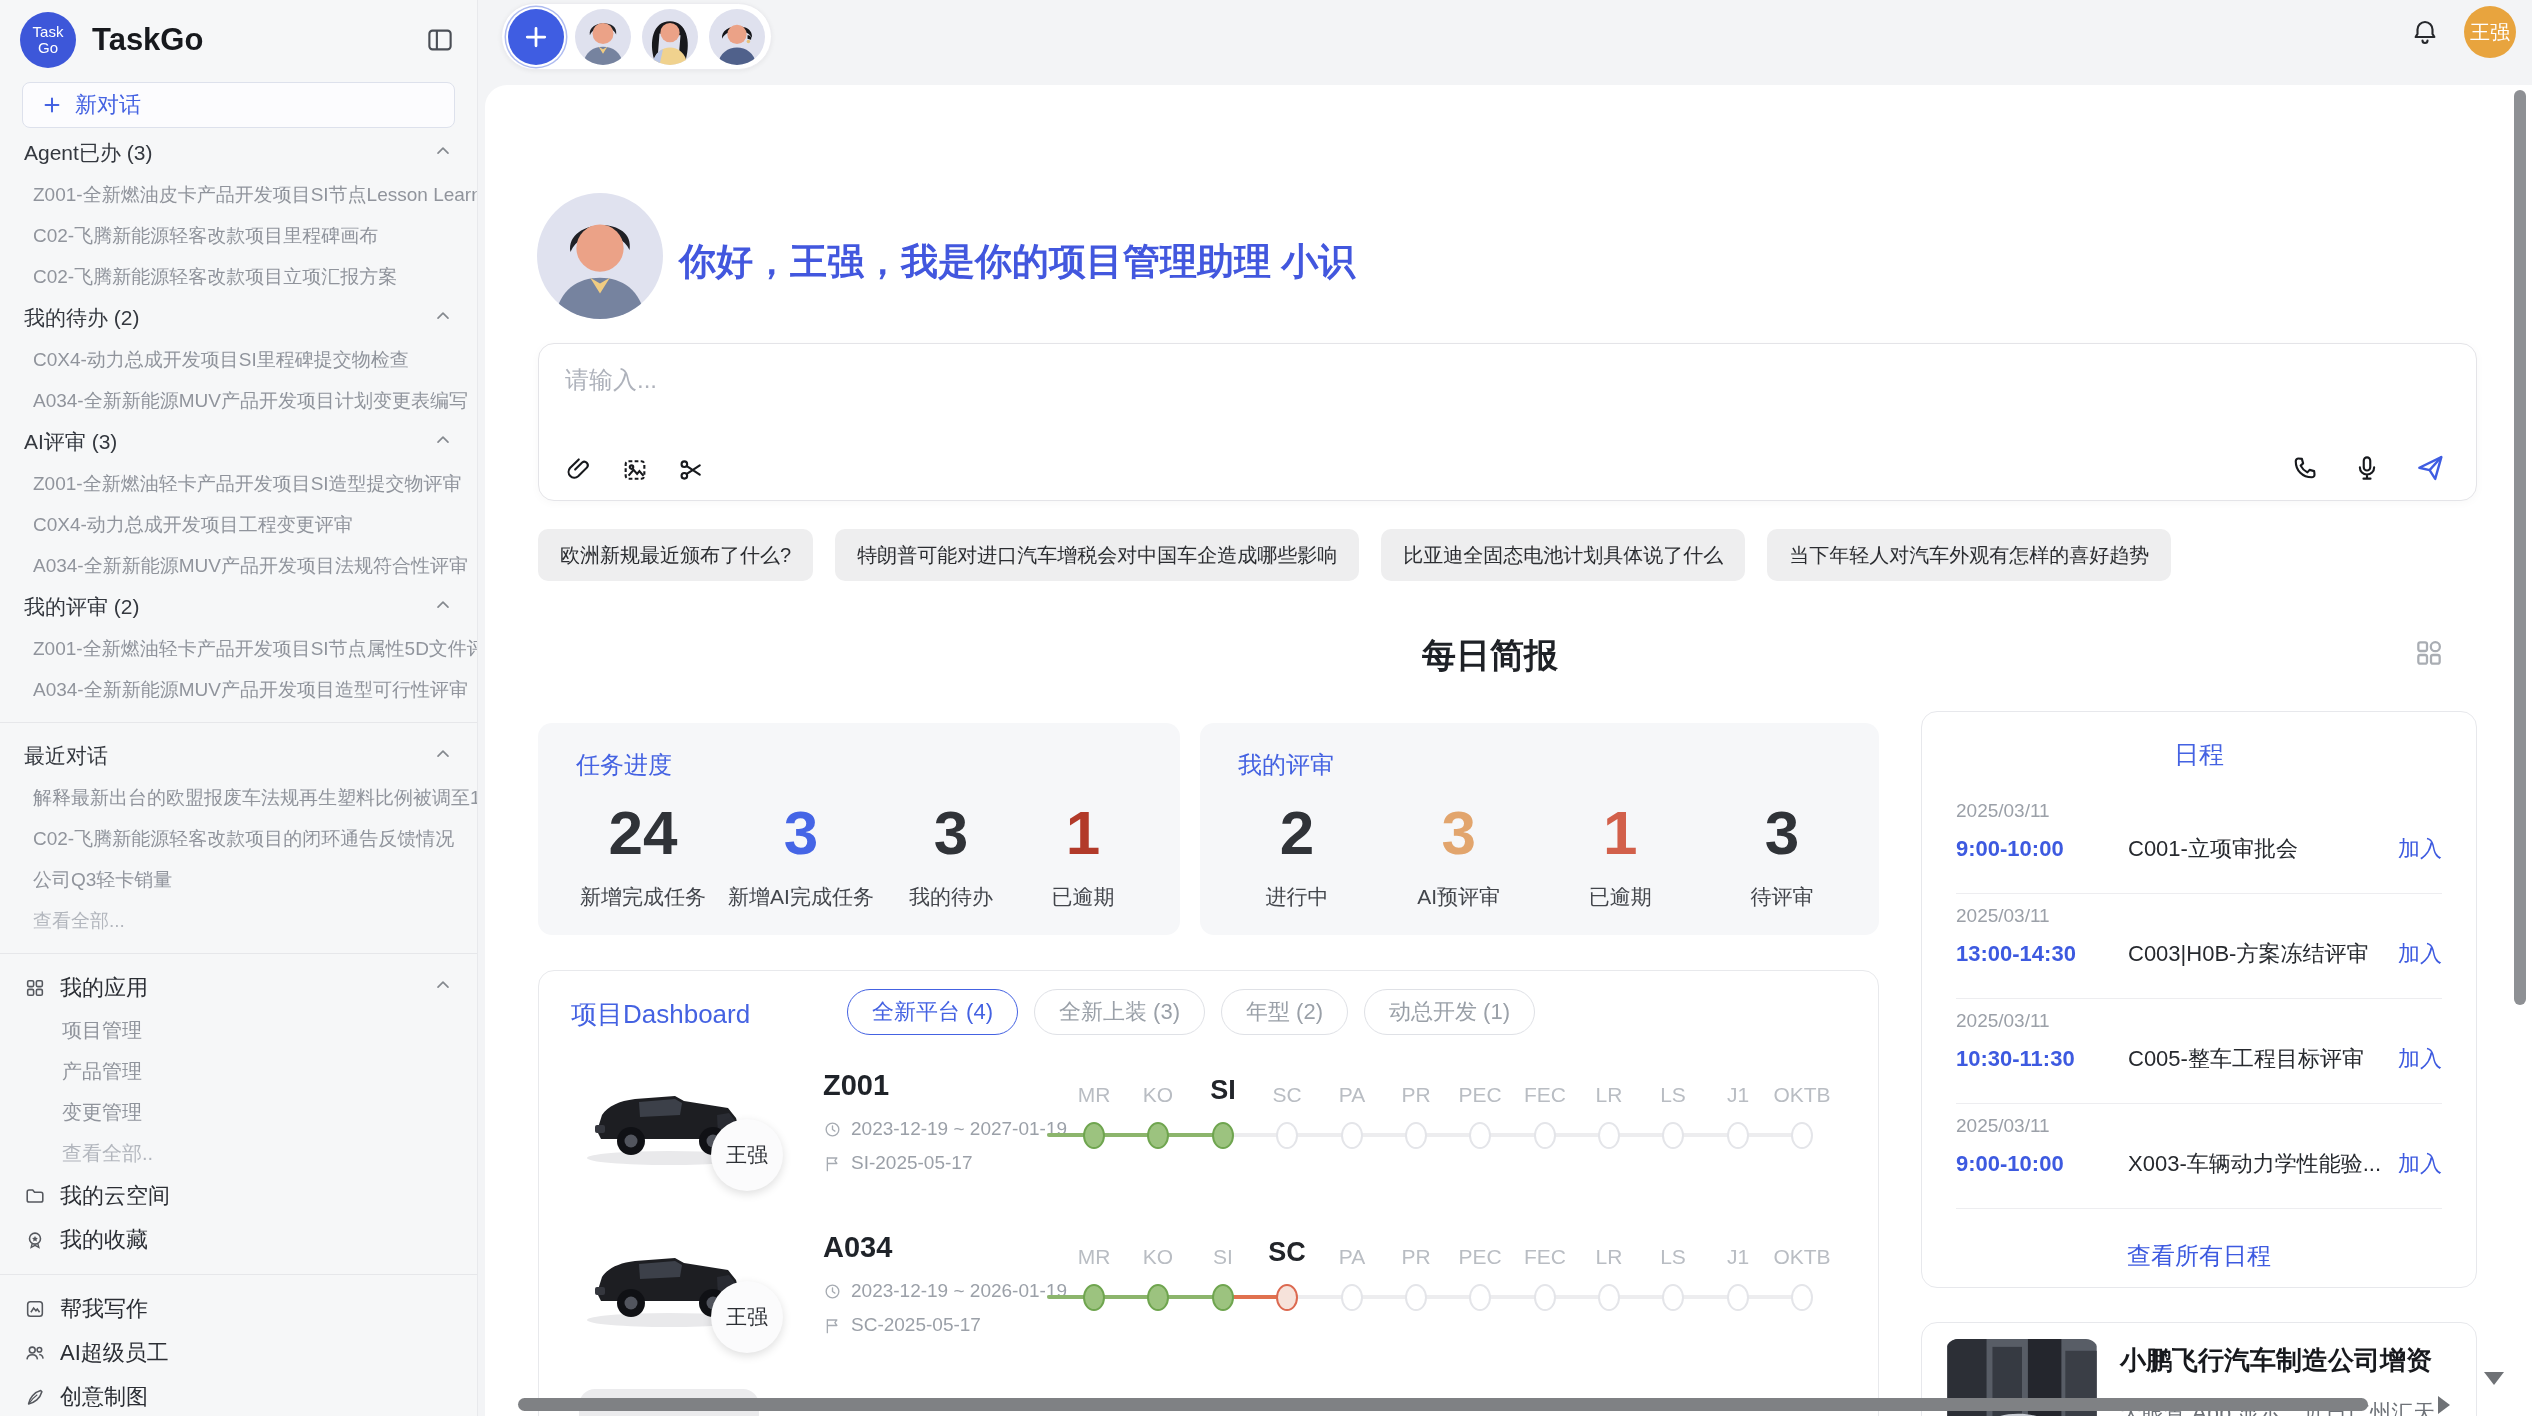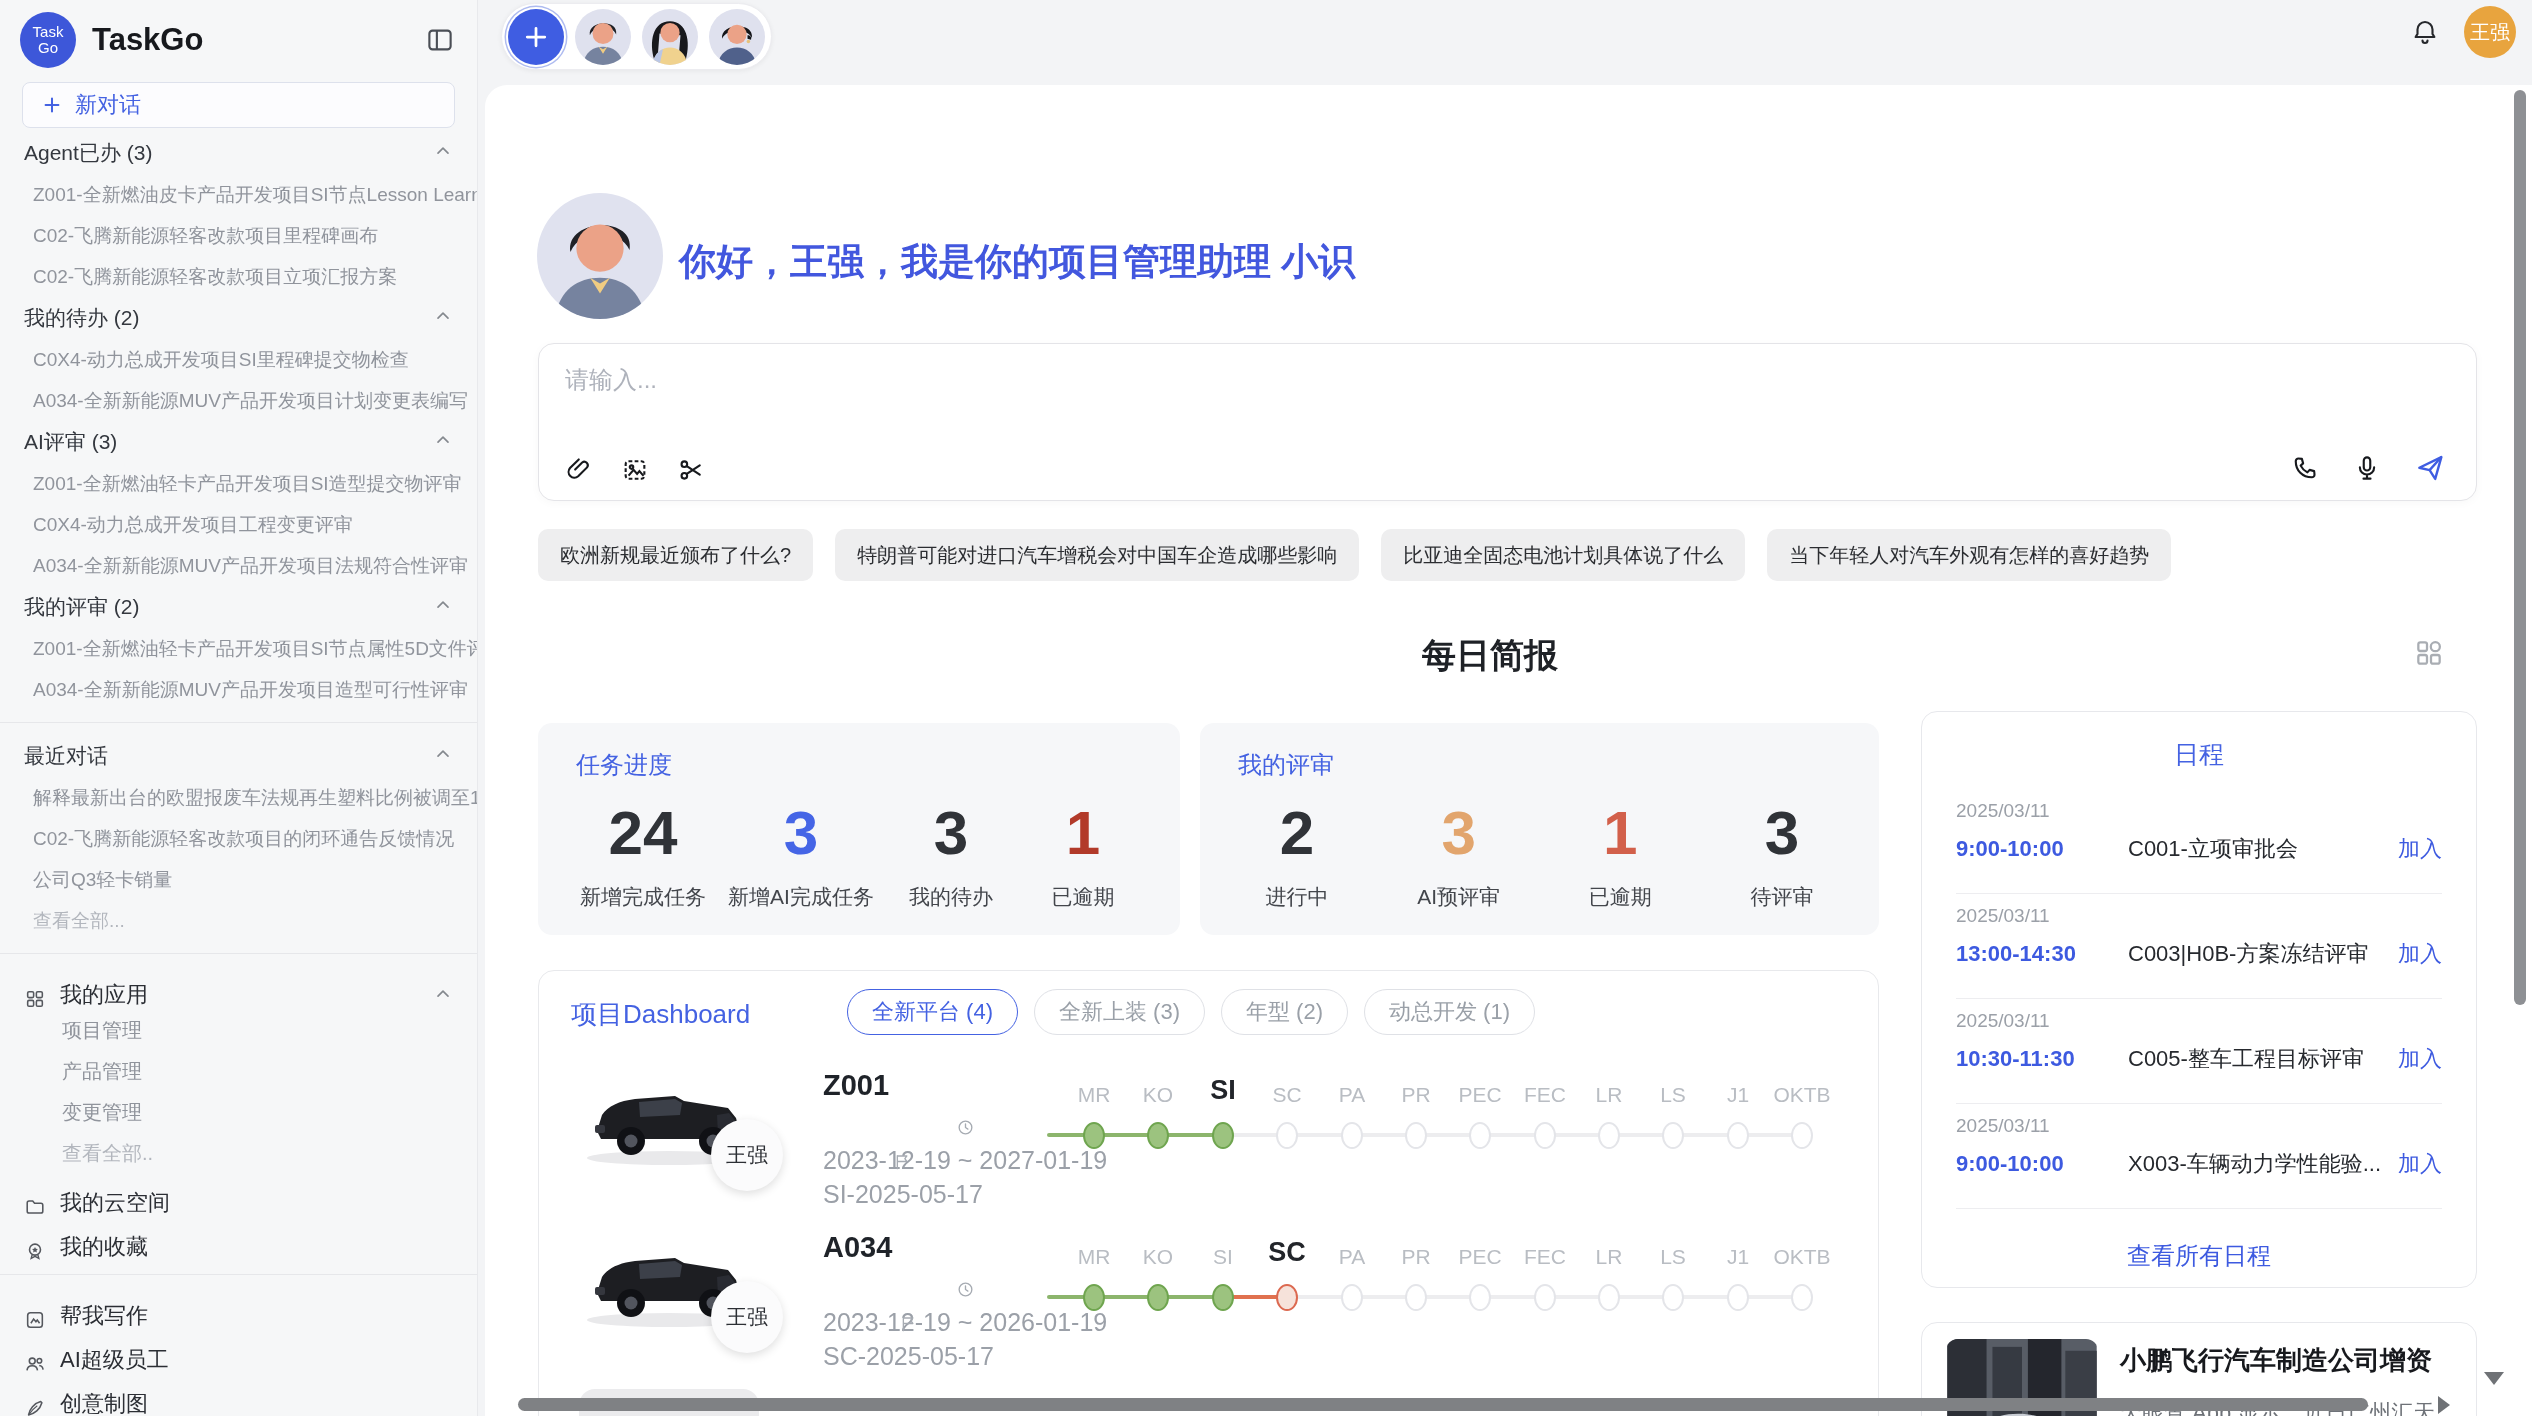"我的应用" .app-row { align-items: flex-end -> center }
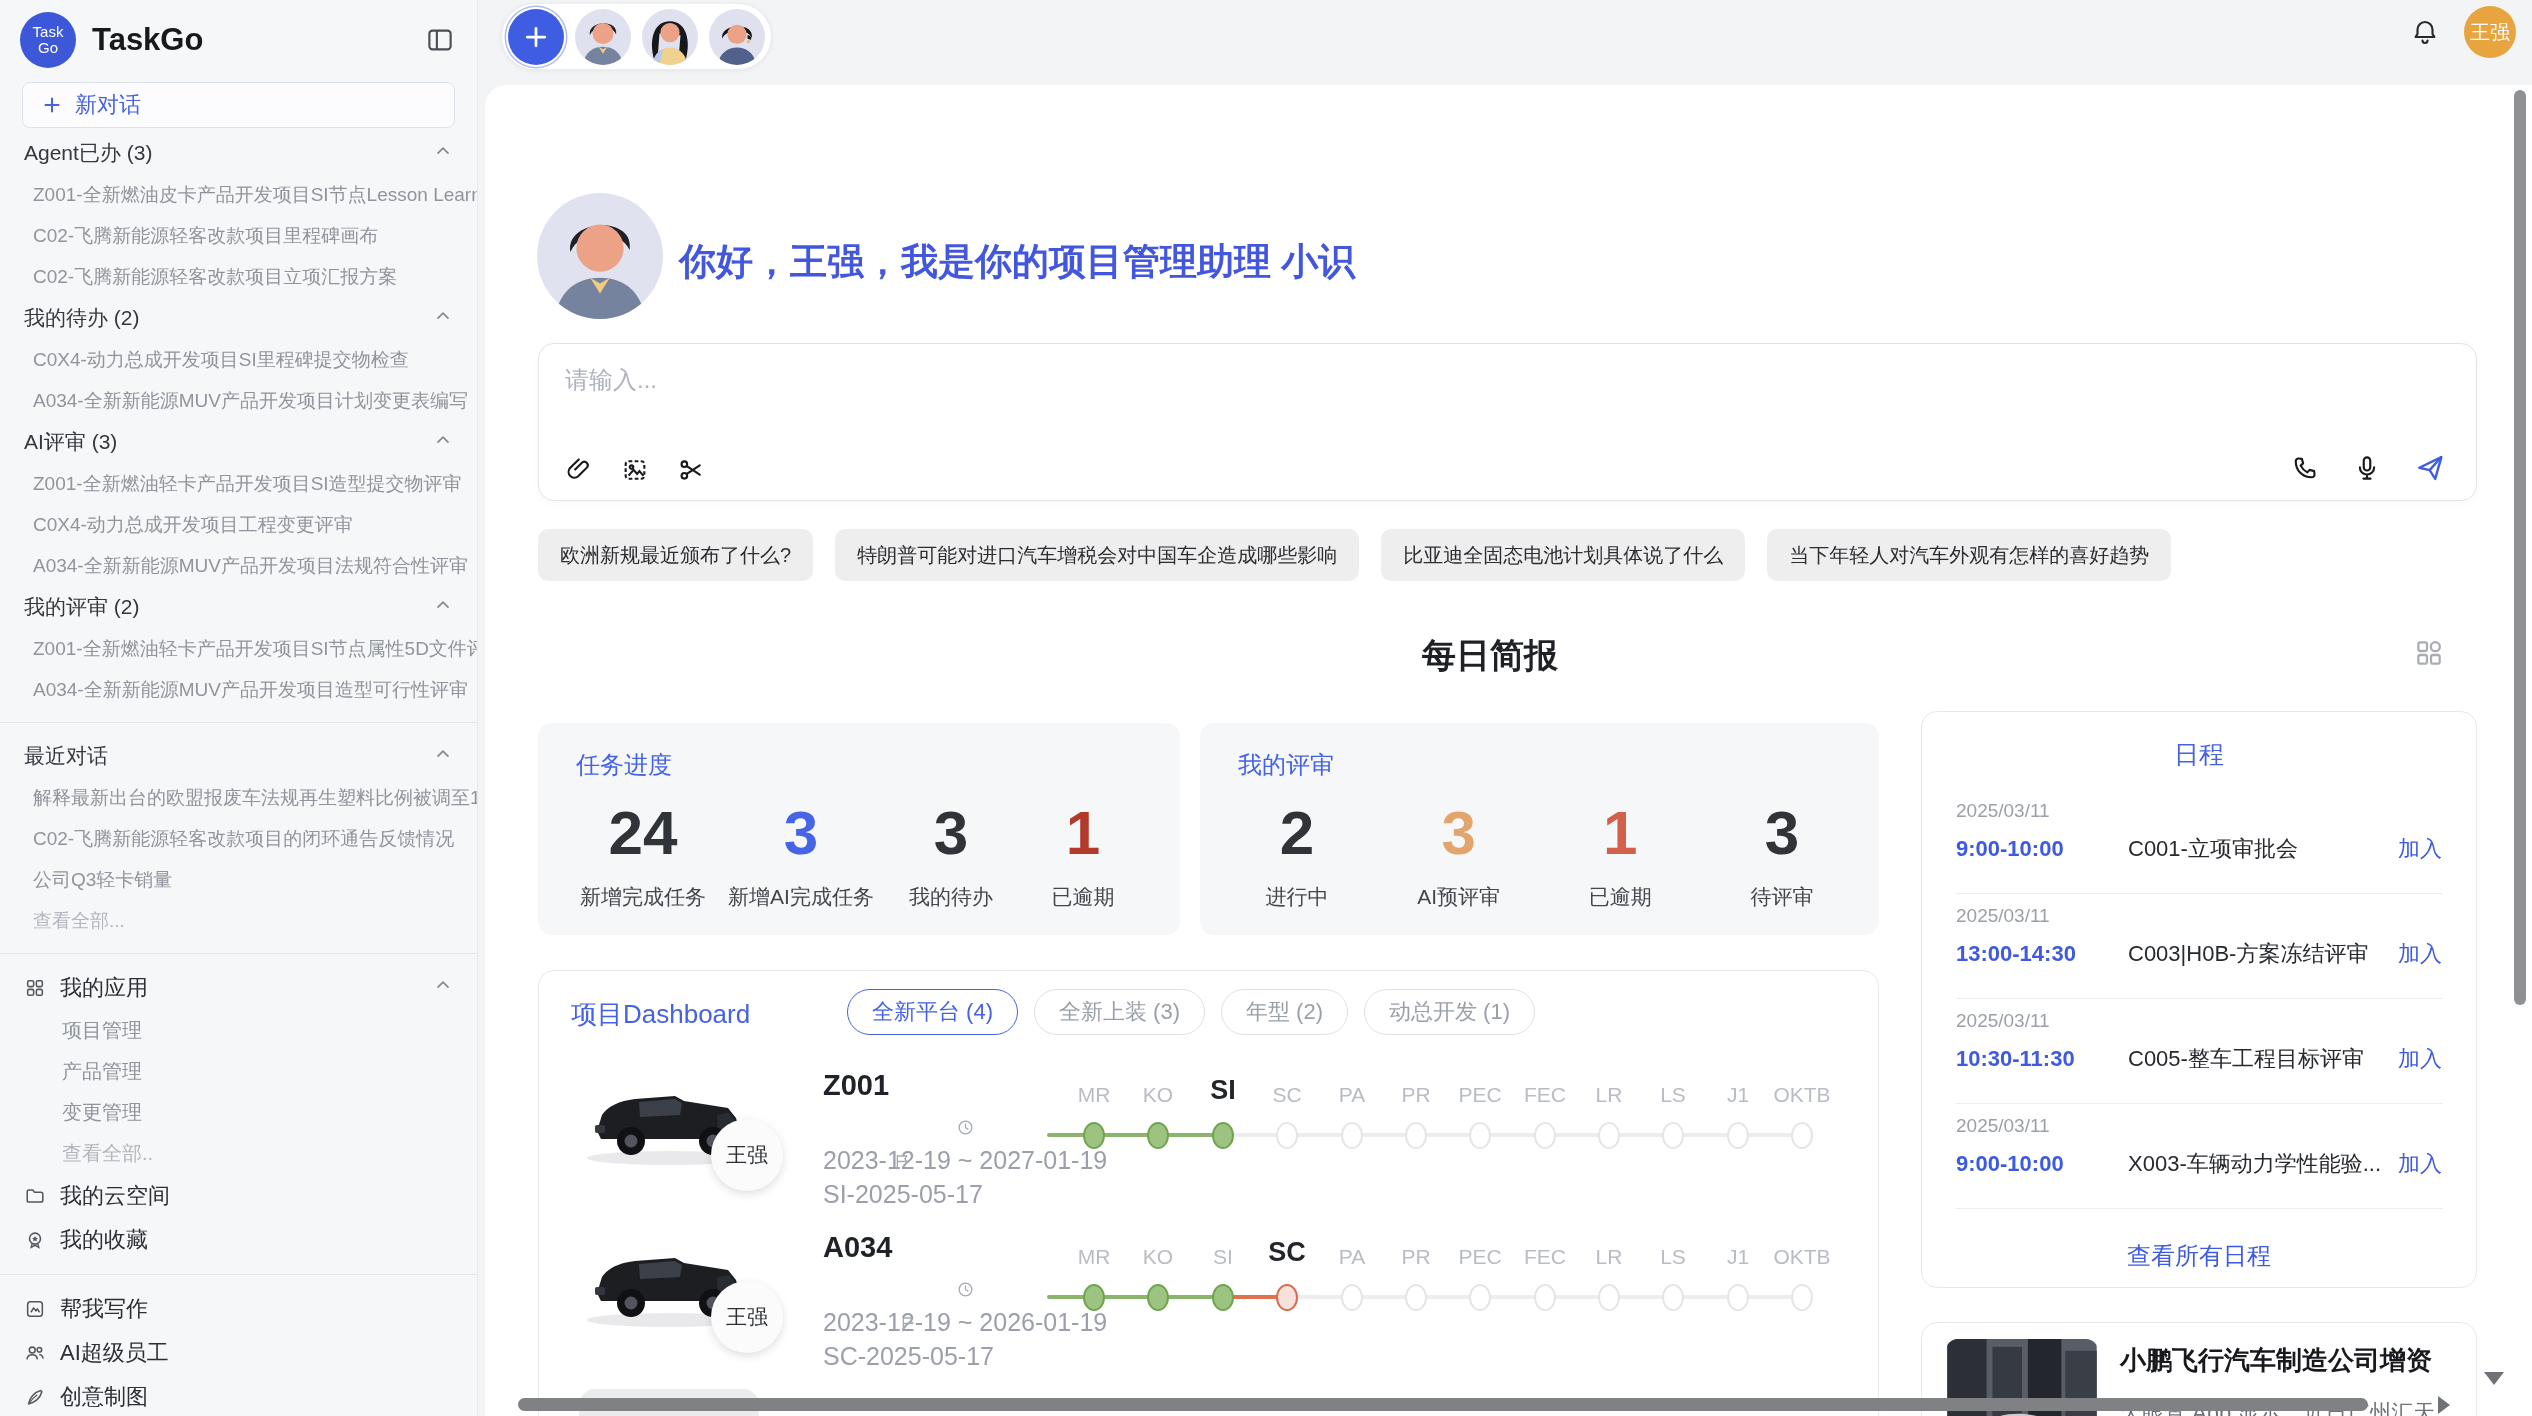"2023-12-19 ~ 2027-01-19" .proj-meta { flex-direction: column -> none; font-size: 25px -> 19px }
